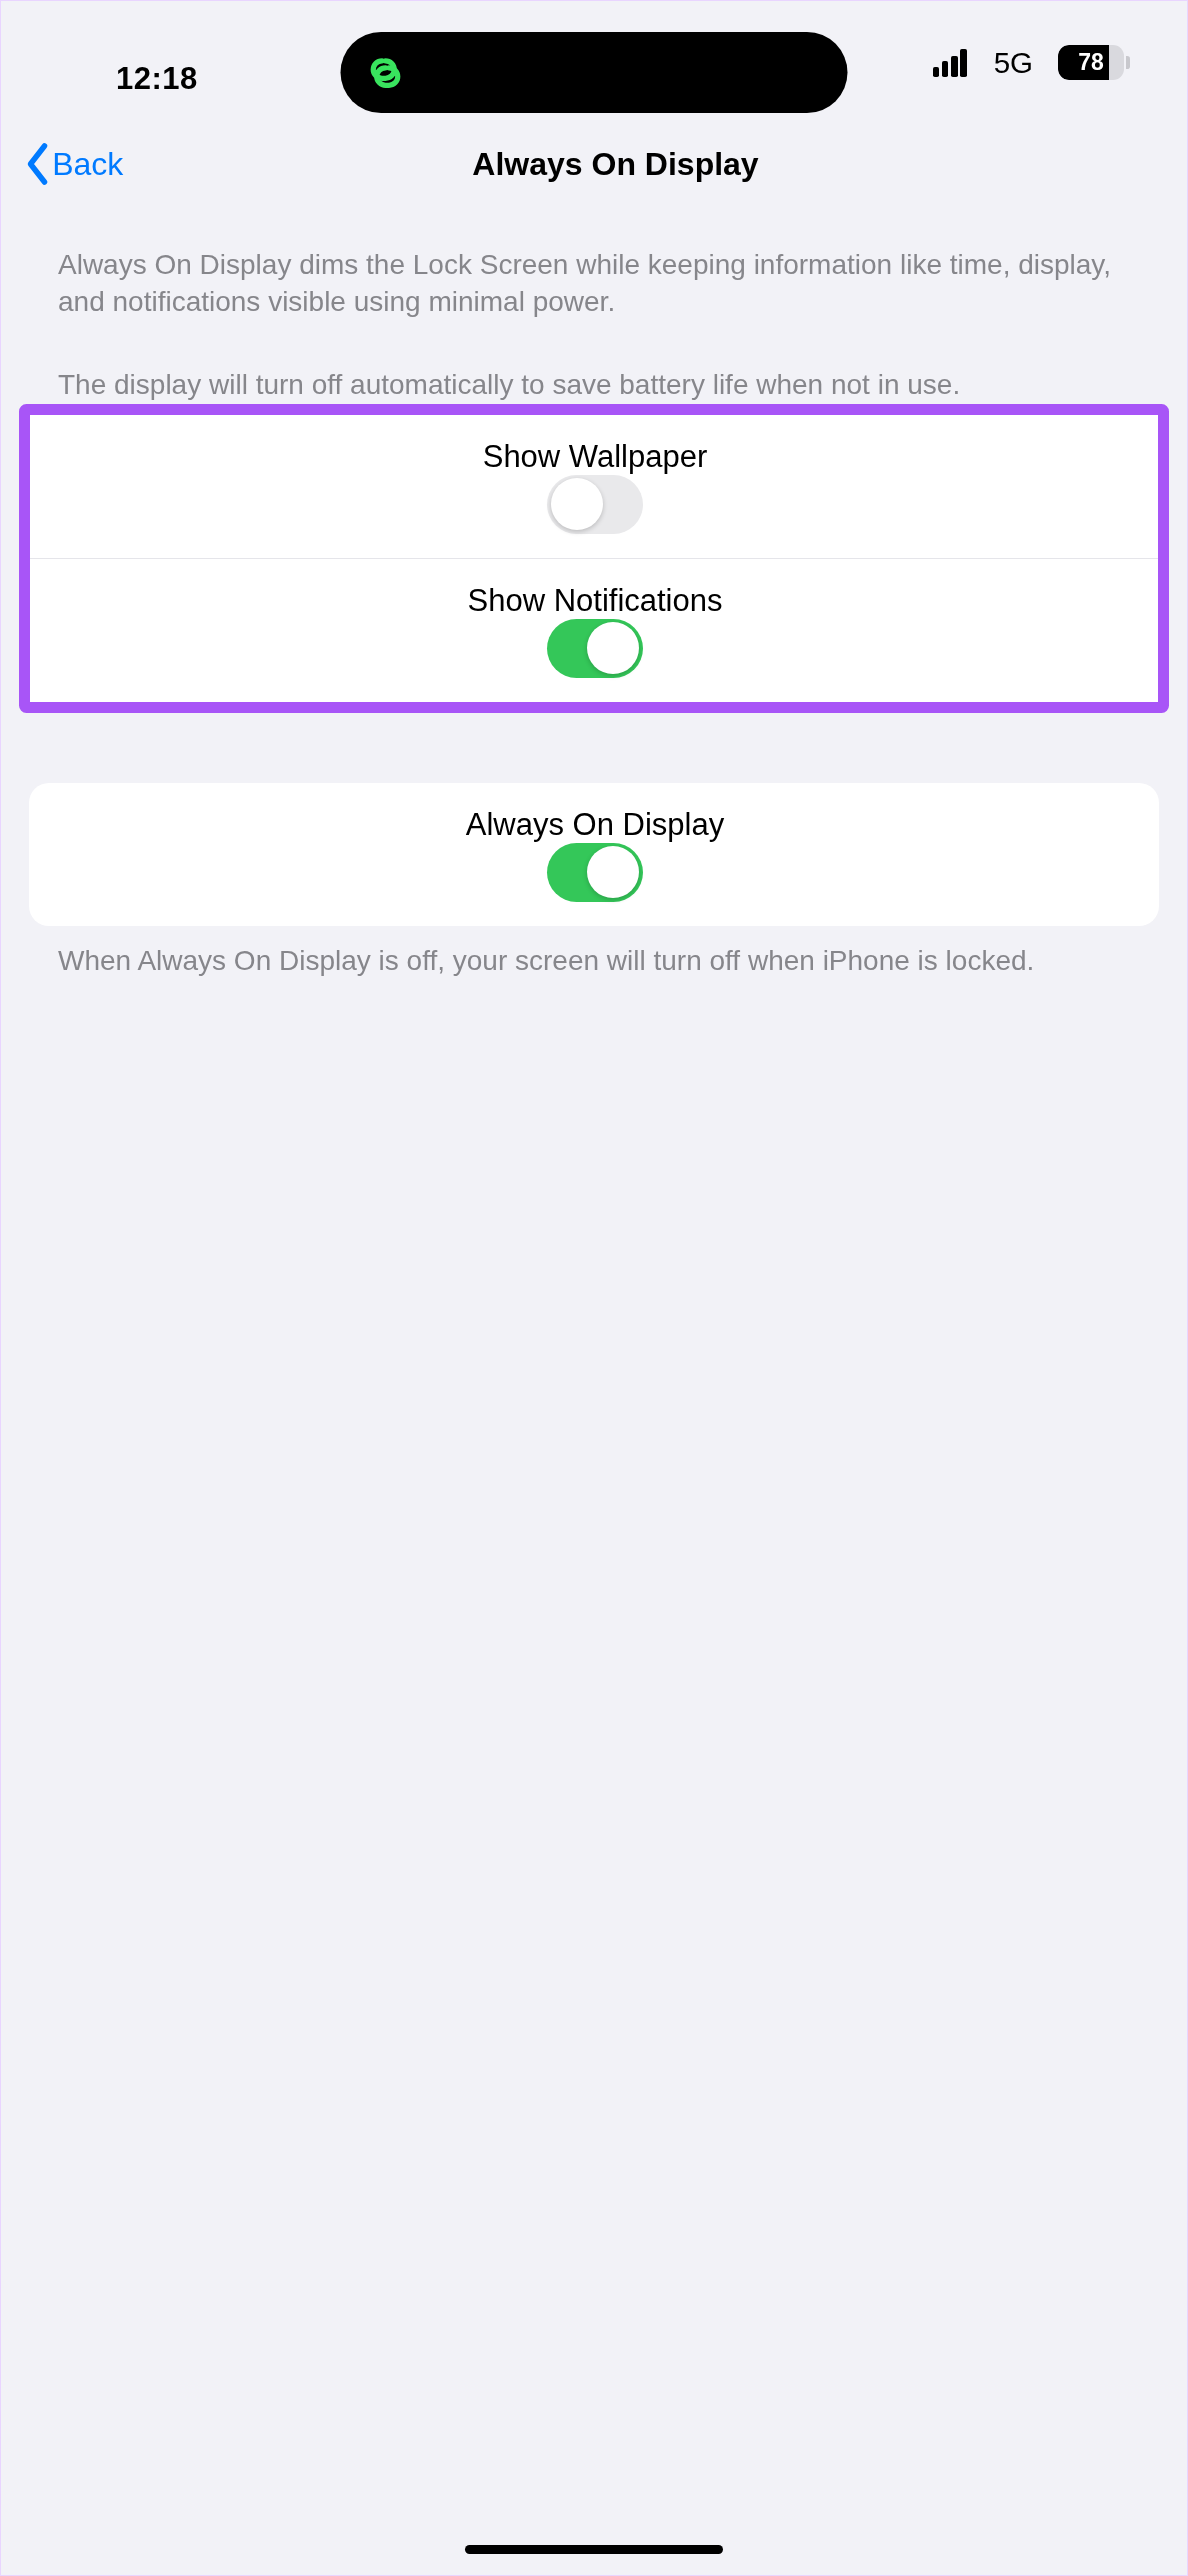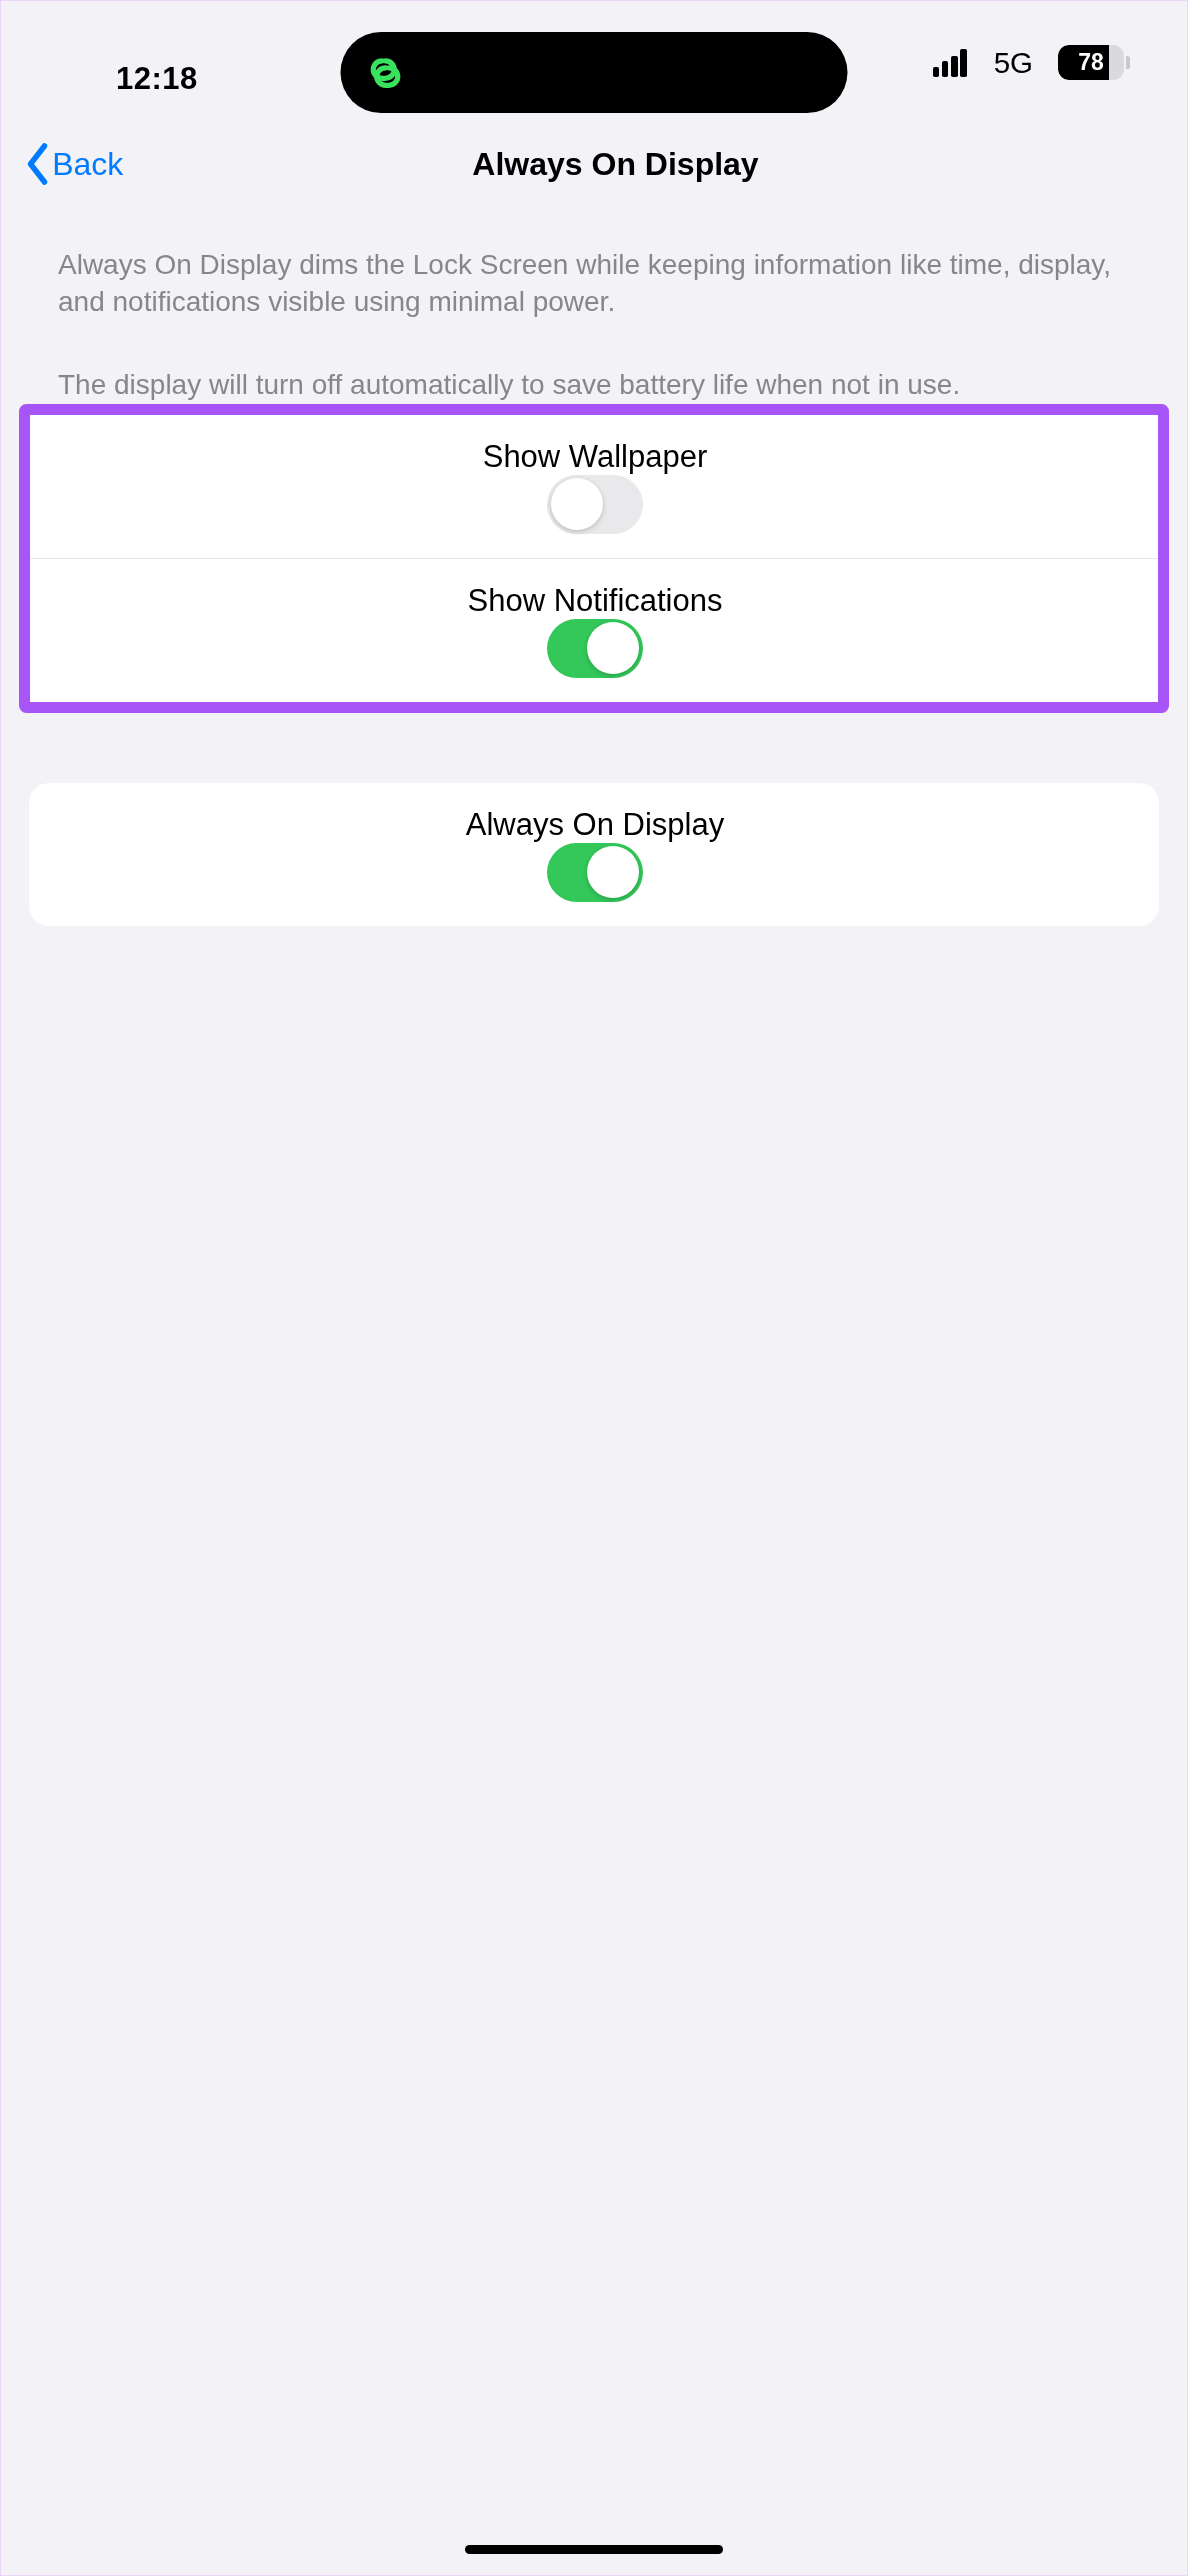"When Always On Display is" div.footer-text { html: none -> <div>When Always On Display is off, your screen will turn off when iPhone is locked.</div> }
